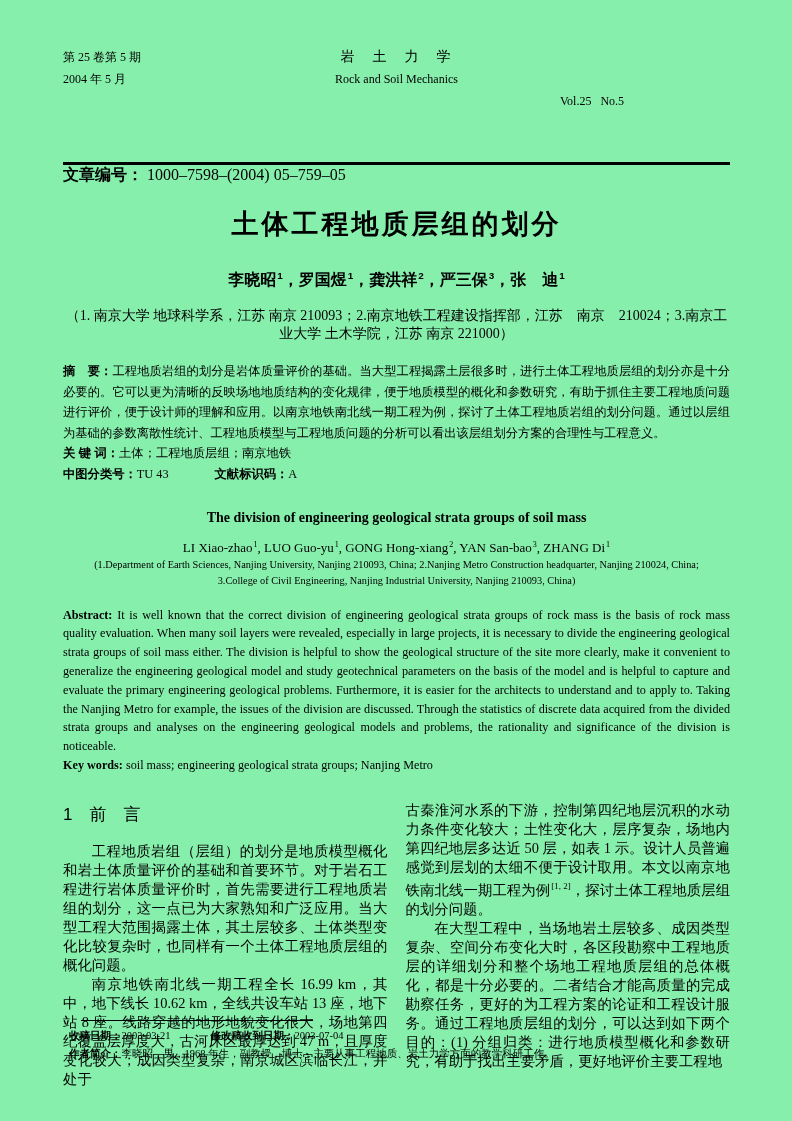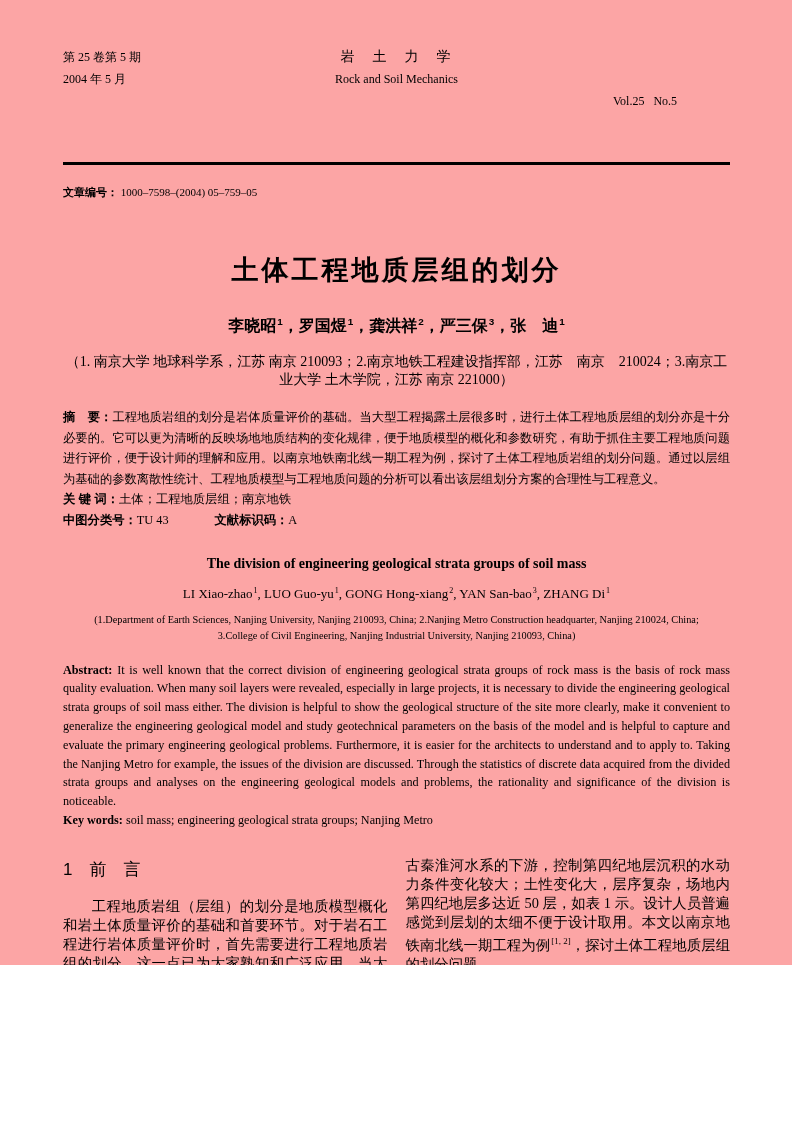"第 25 卷第 5 期" .page { background: #fca5a5 -> #86efac; height: 965px -> 1121px }
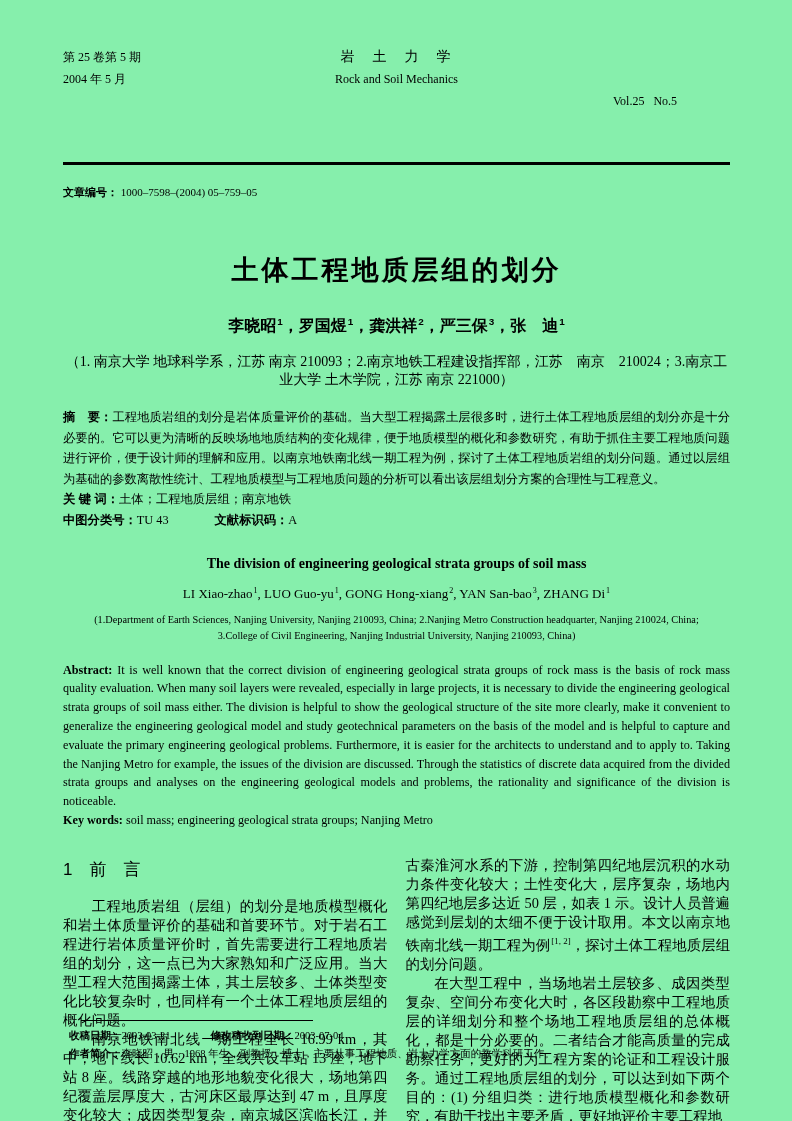"Vol.25 No.5" .jh-right { text-align: center -> left }
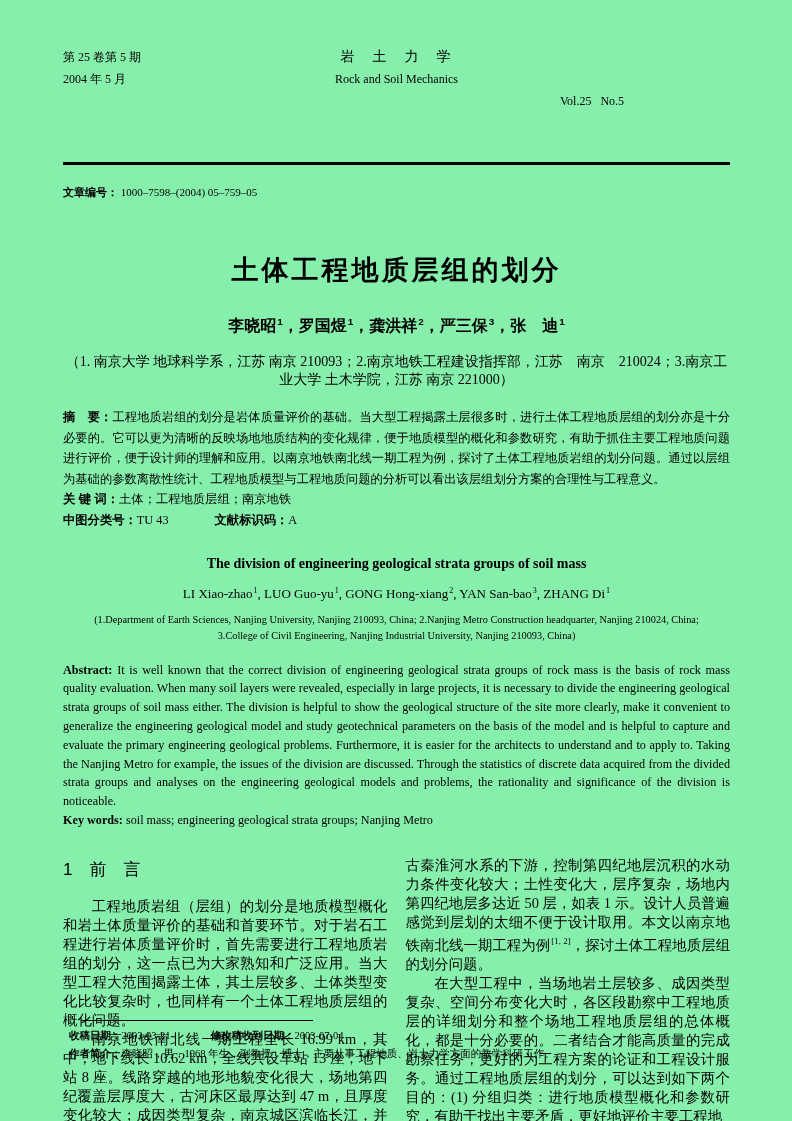"文章编号： 1000–7598–(2004) 05–759–05" .artnum { font-size: 11px -> 16px; margin-top: 20px -> none }
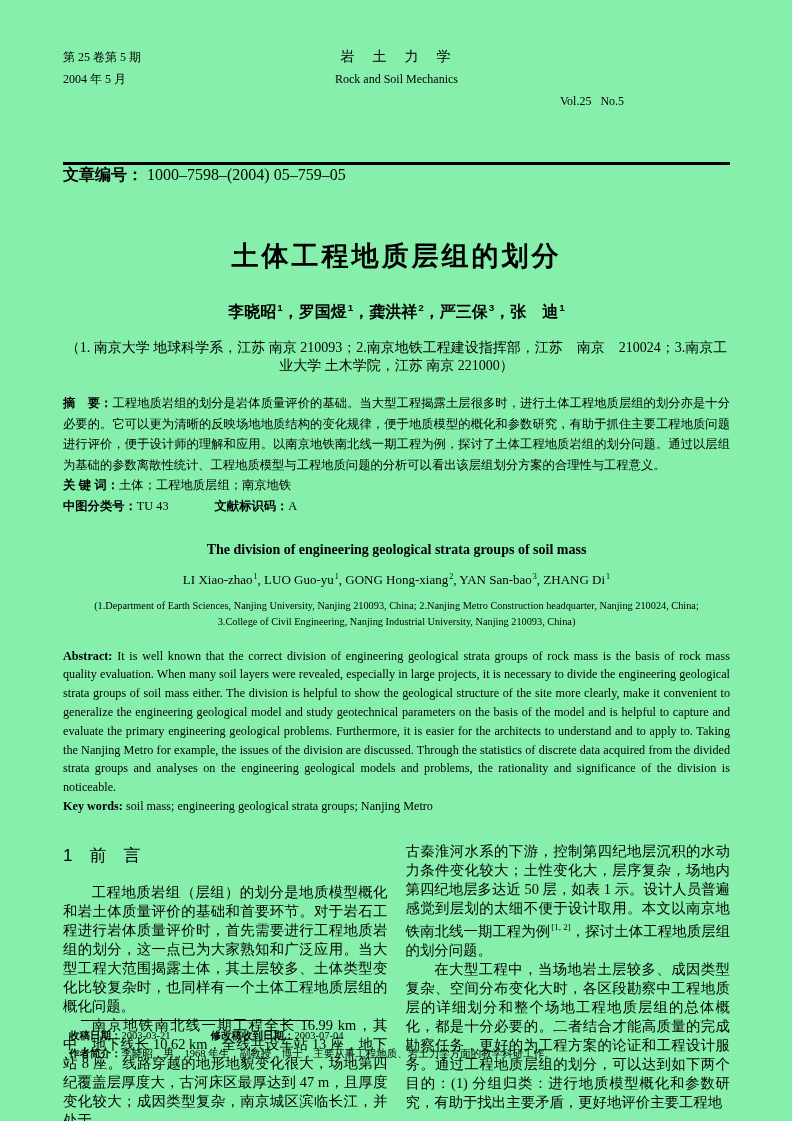"土体工程地质层组的划分" .title-cn { margin-top: 52px -> 20px }
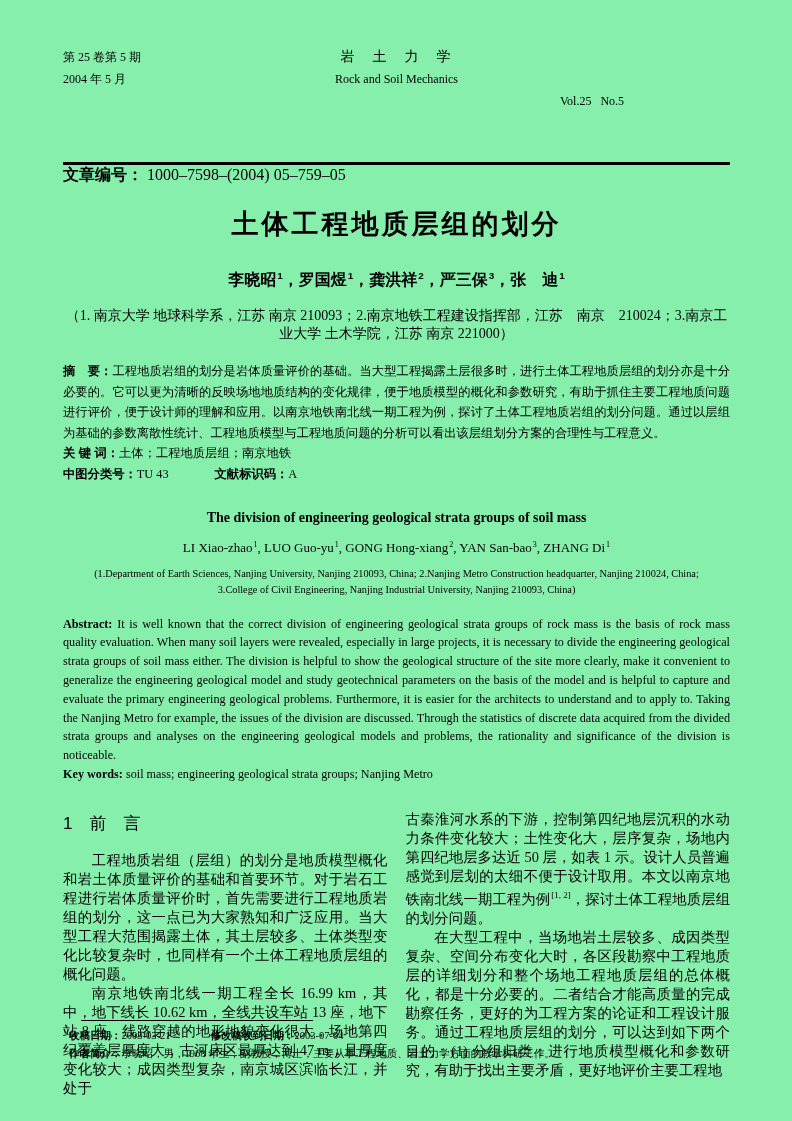"(1.Department of Earth Sciences, Nanjing" .affil-en { margin-top: 9px -> none }
